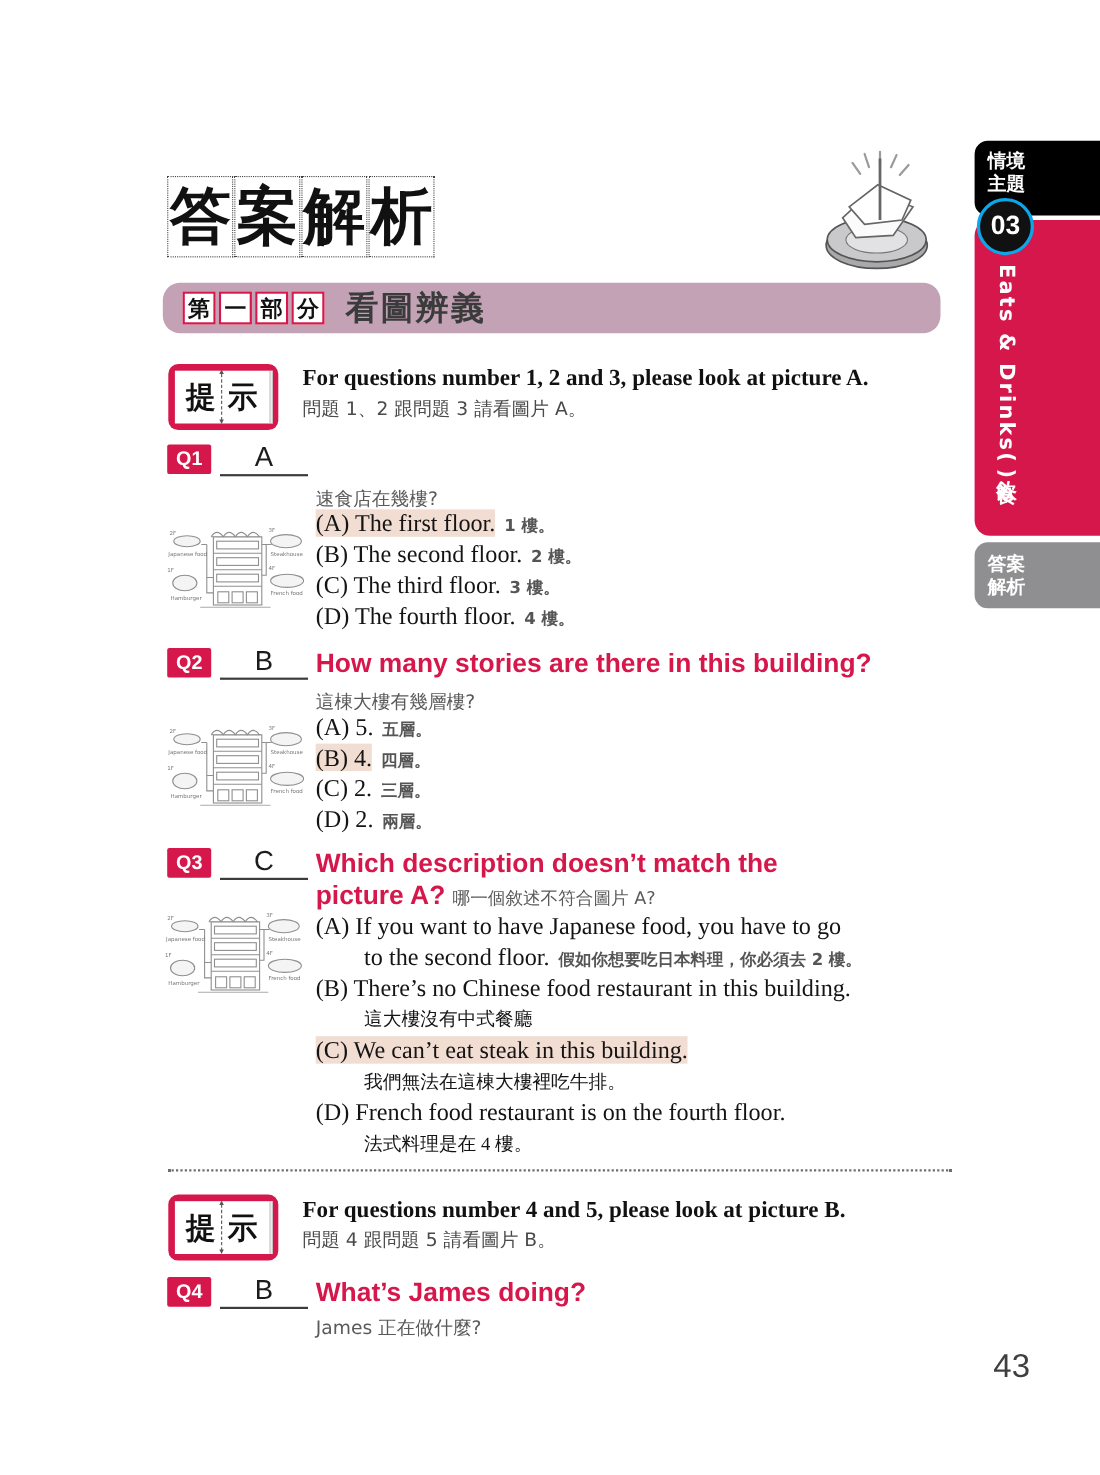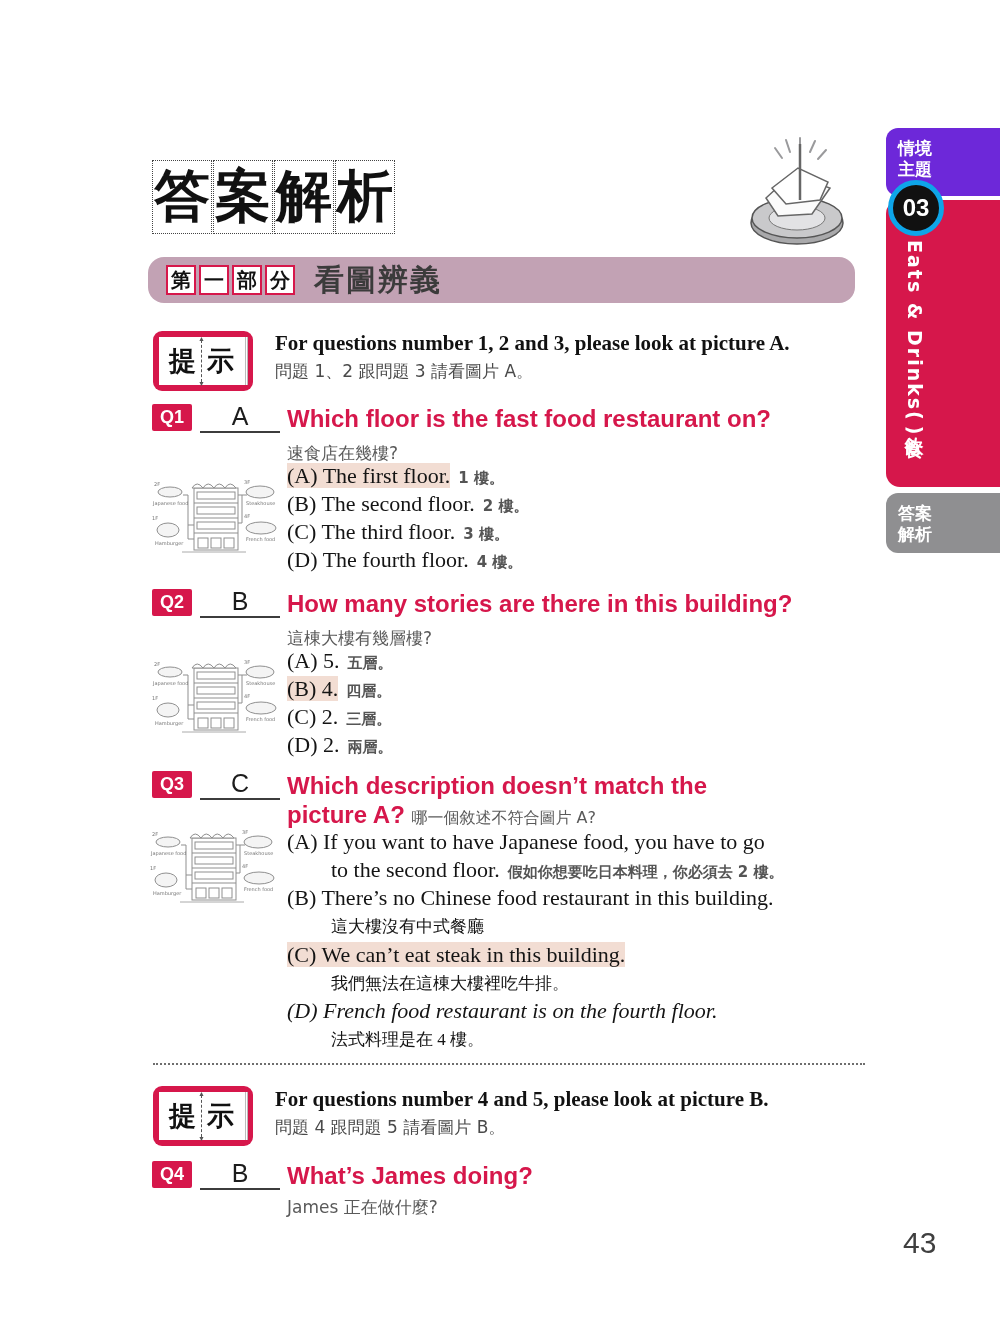"情境" .side-topic { background: #6d28d9 -> #000000; font-family: Liberation Sans, sans-serif -> Liberation Mono, monospace }
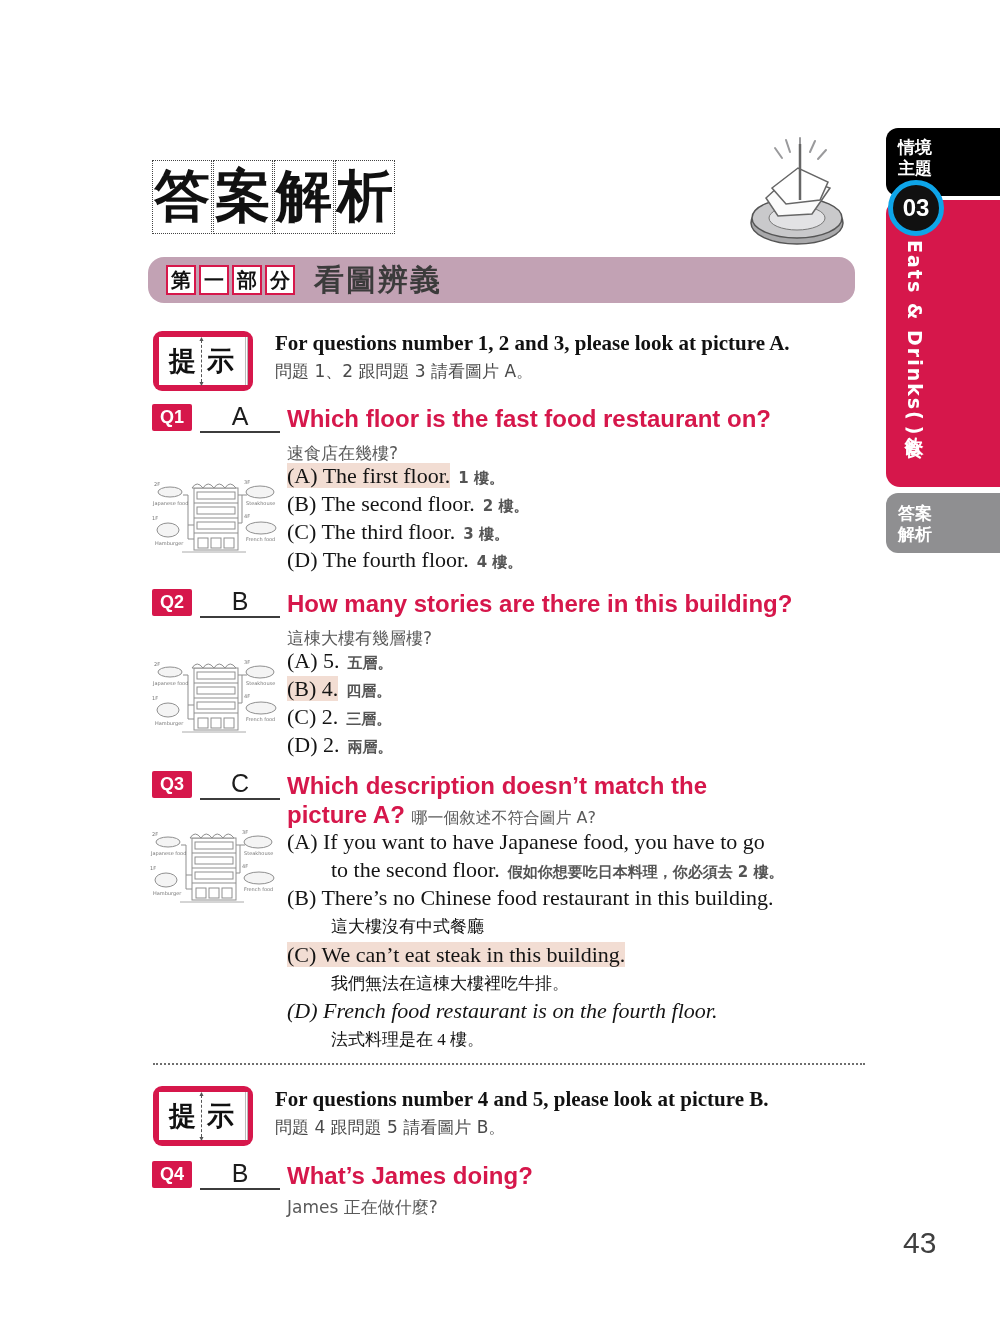"03" .side-circle { border: 5px solid #0ea5e9 -> 3px solid #0ea5e9 }
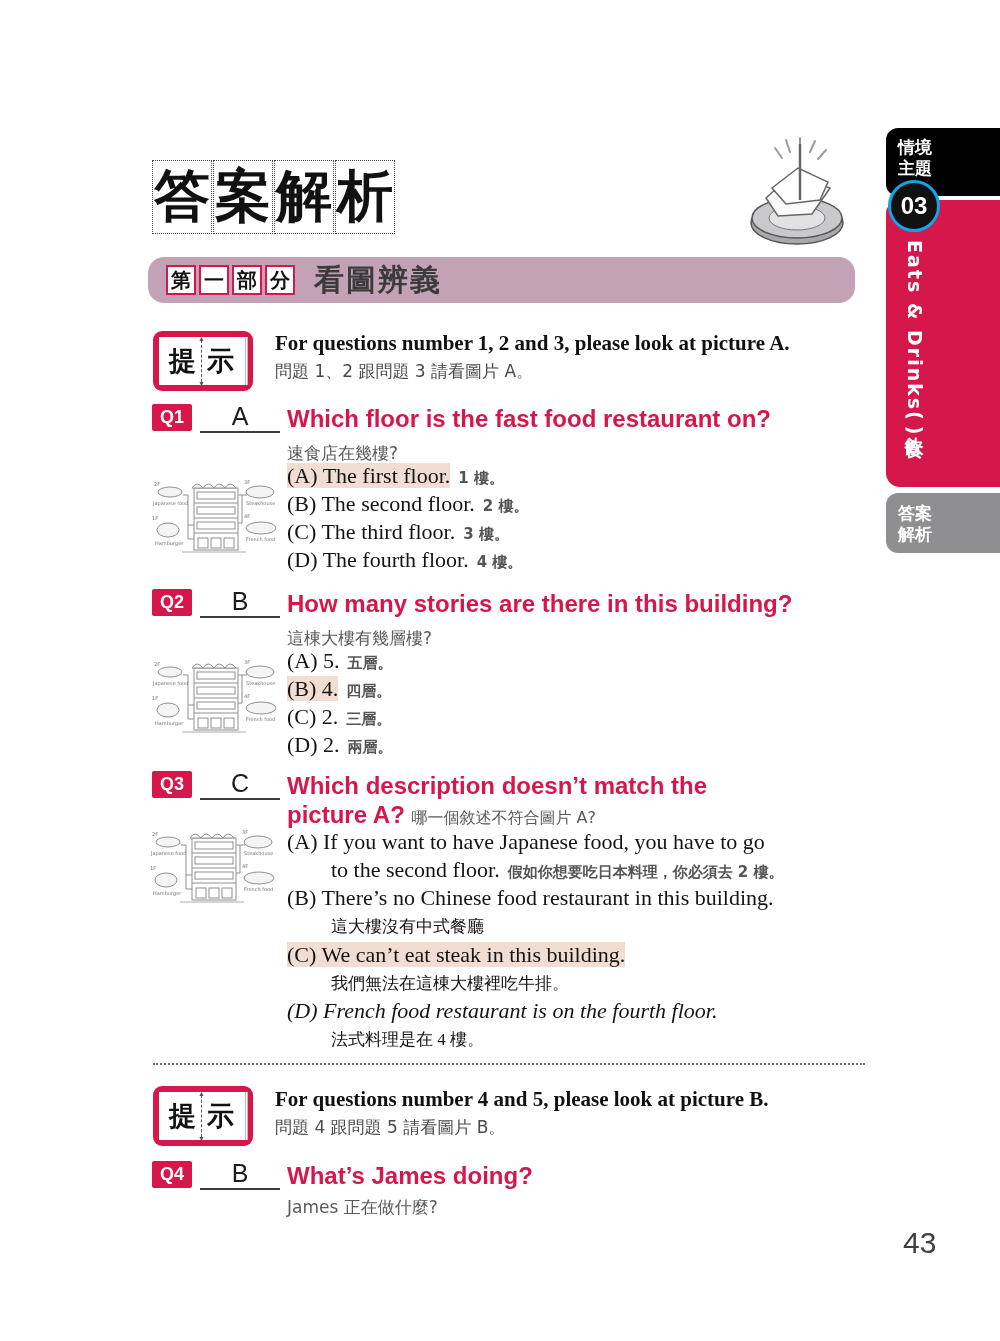"Which floor is the fast" div.q-question { html: <div>Which floor is the fast food restaurant on?</div> -> none }
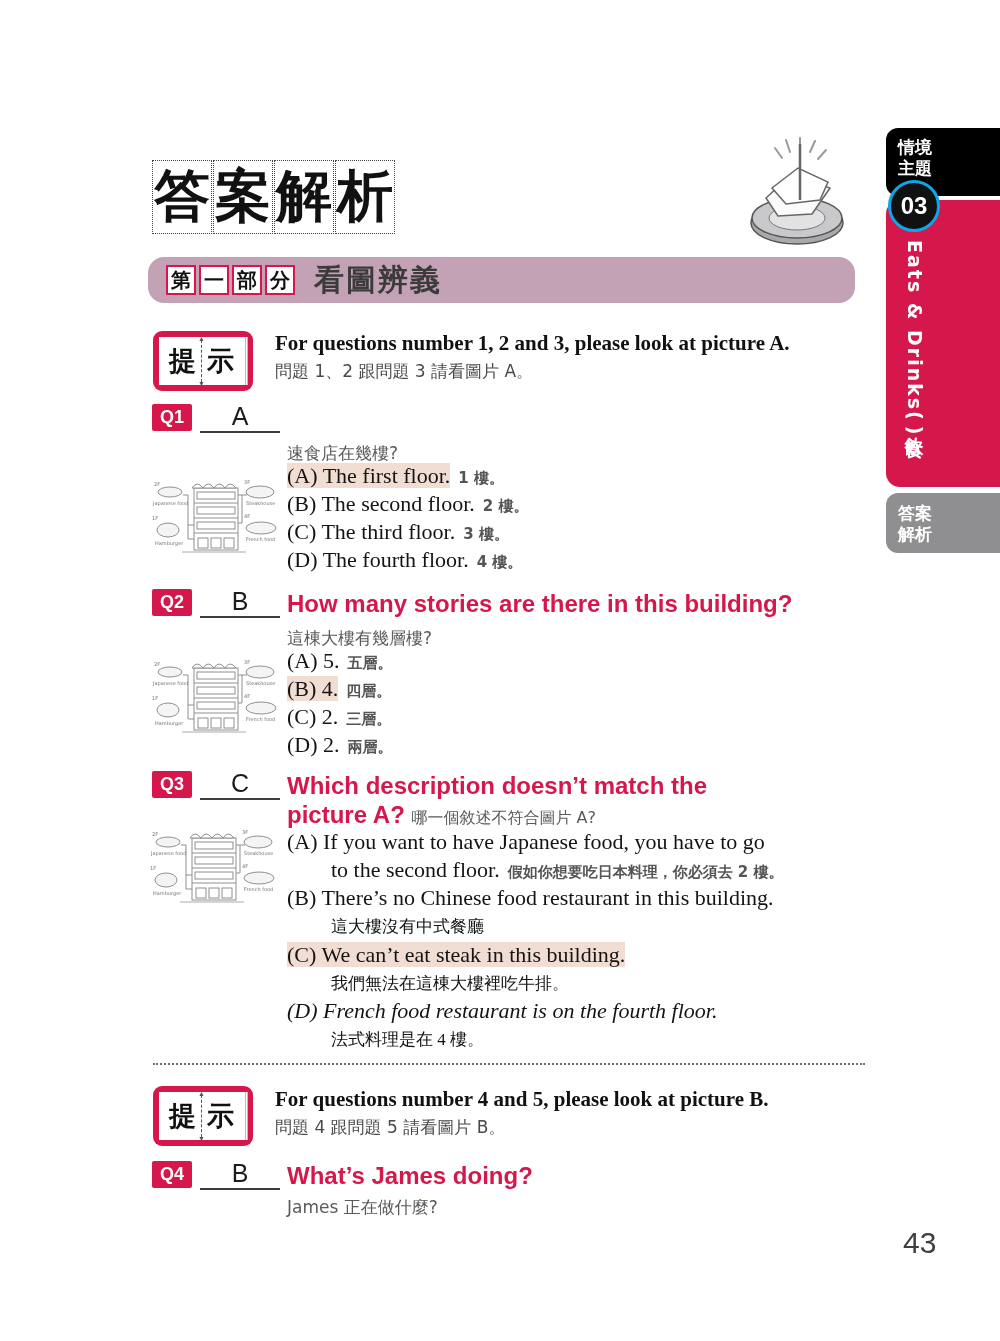"(D) French food restaurant is" div.opt { font-style: italic -> none }
